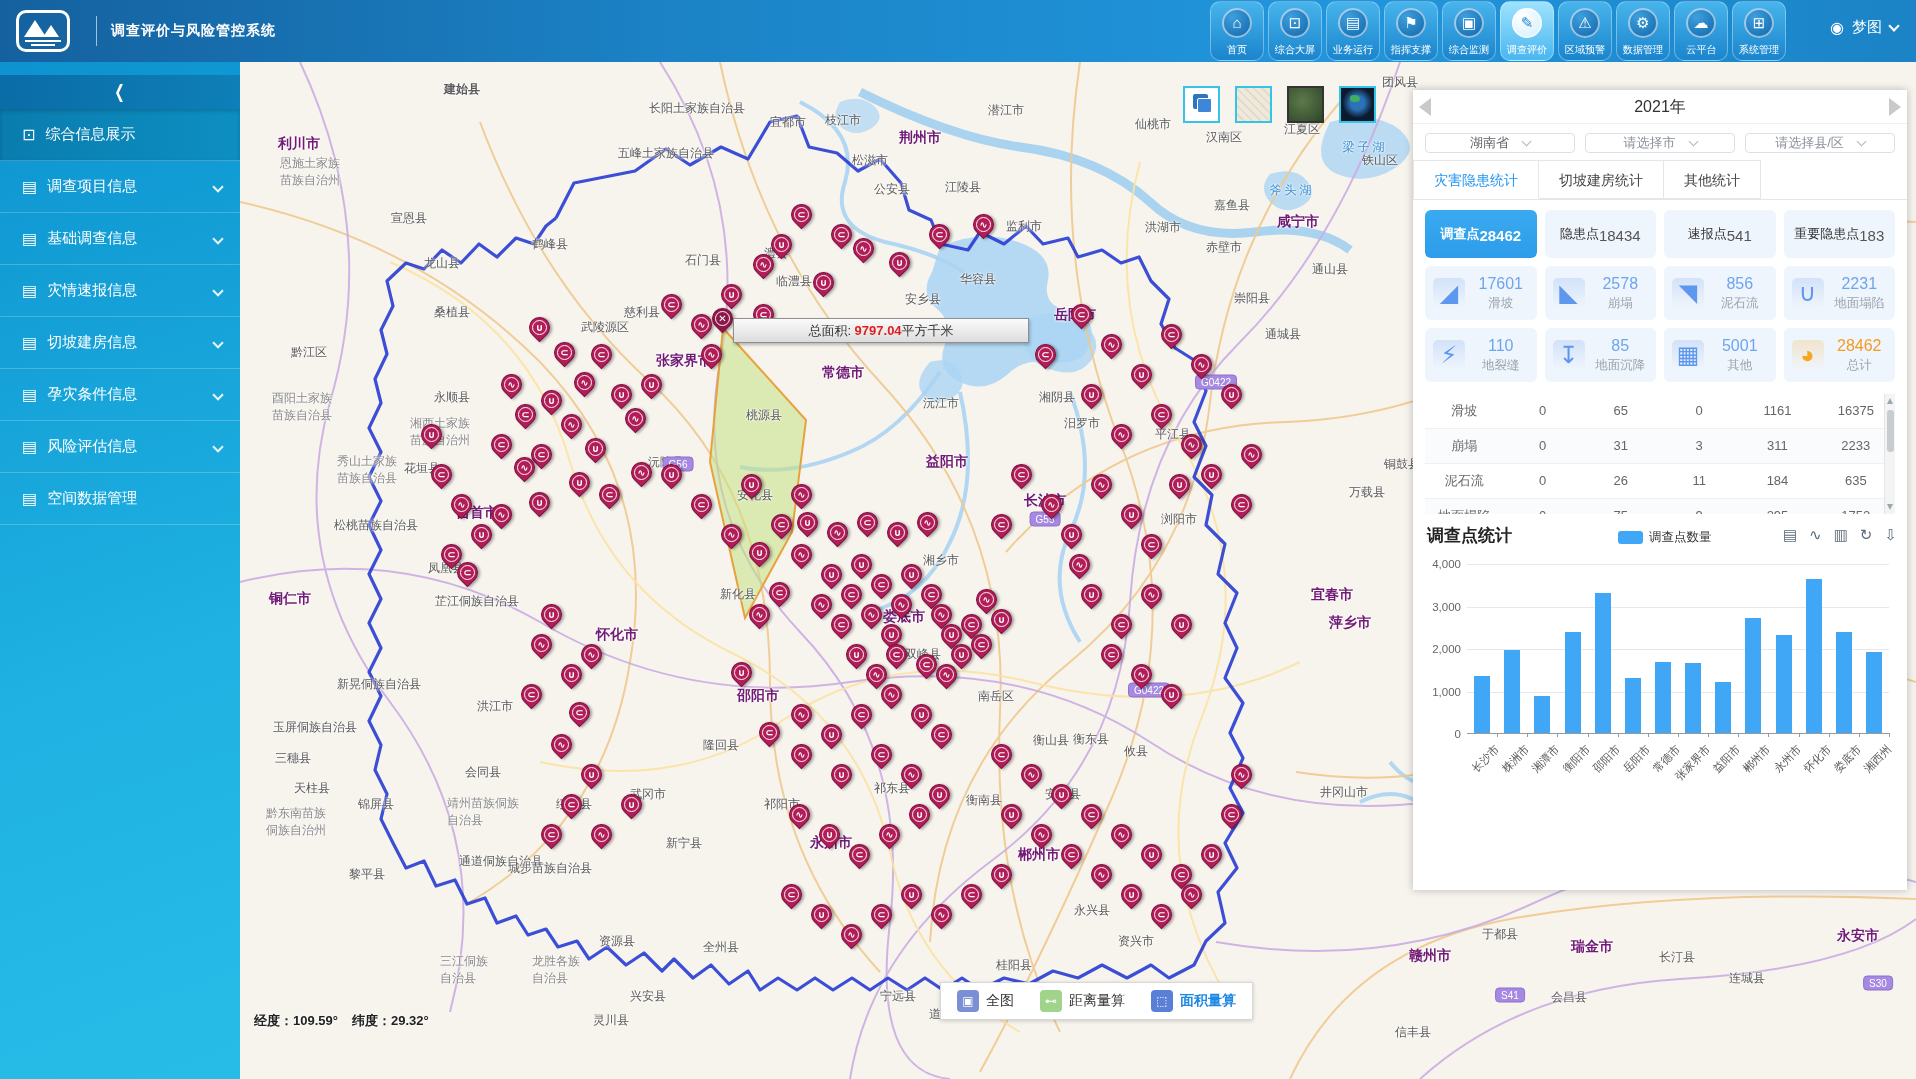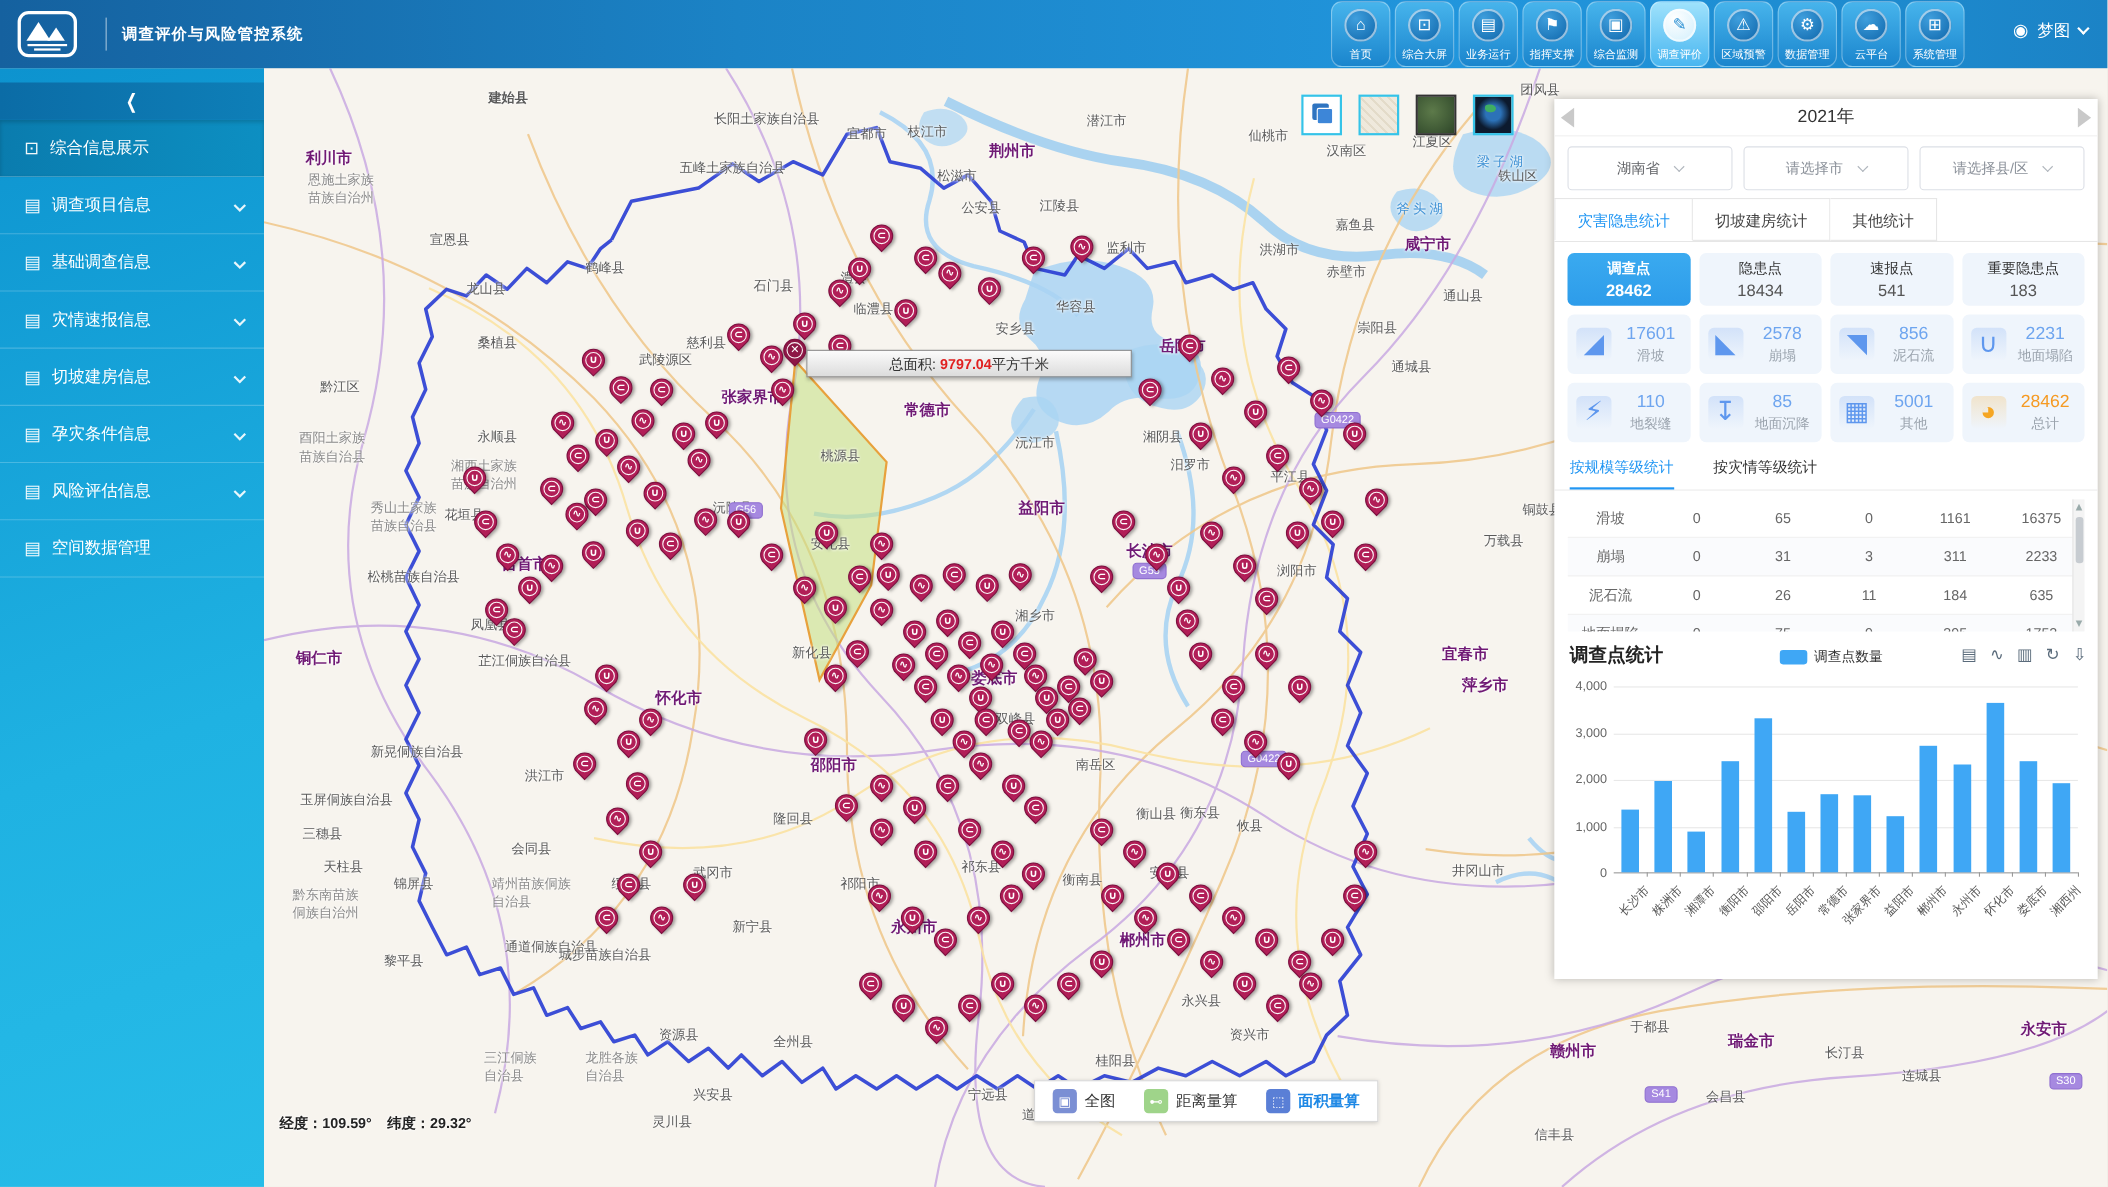"湖南省" .sel { height: 40px -> 20px }
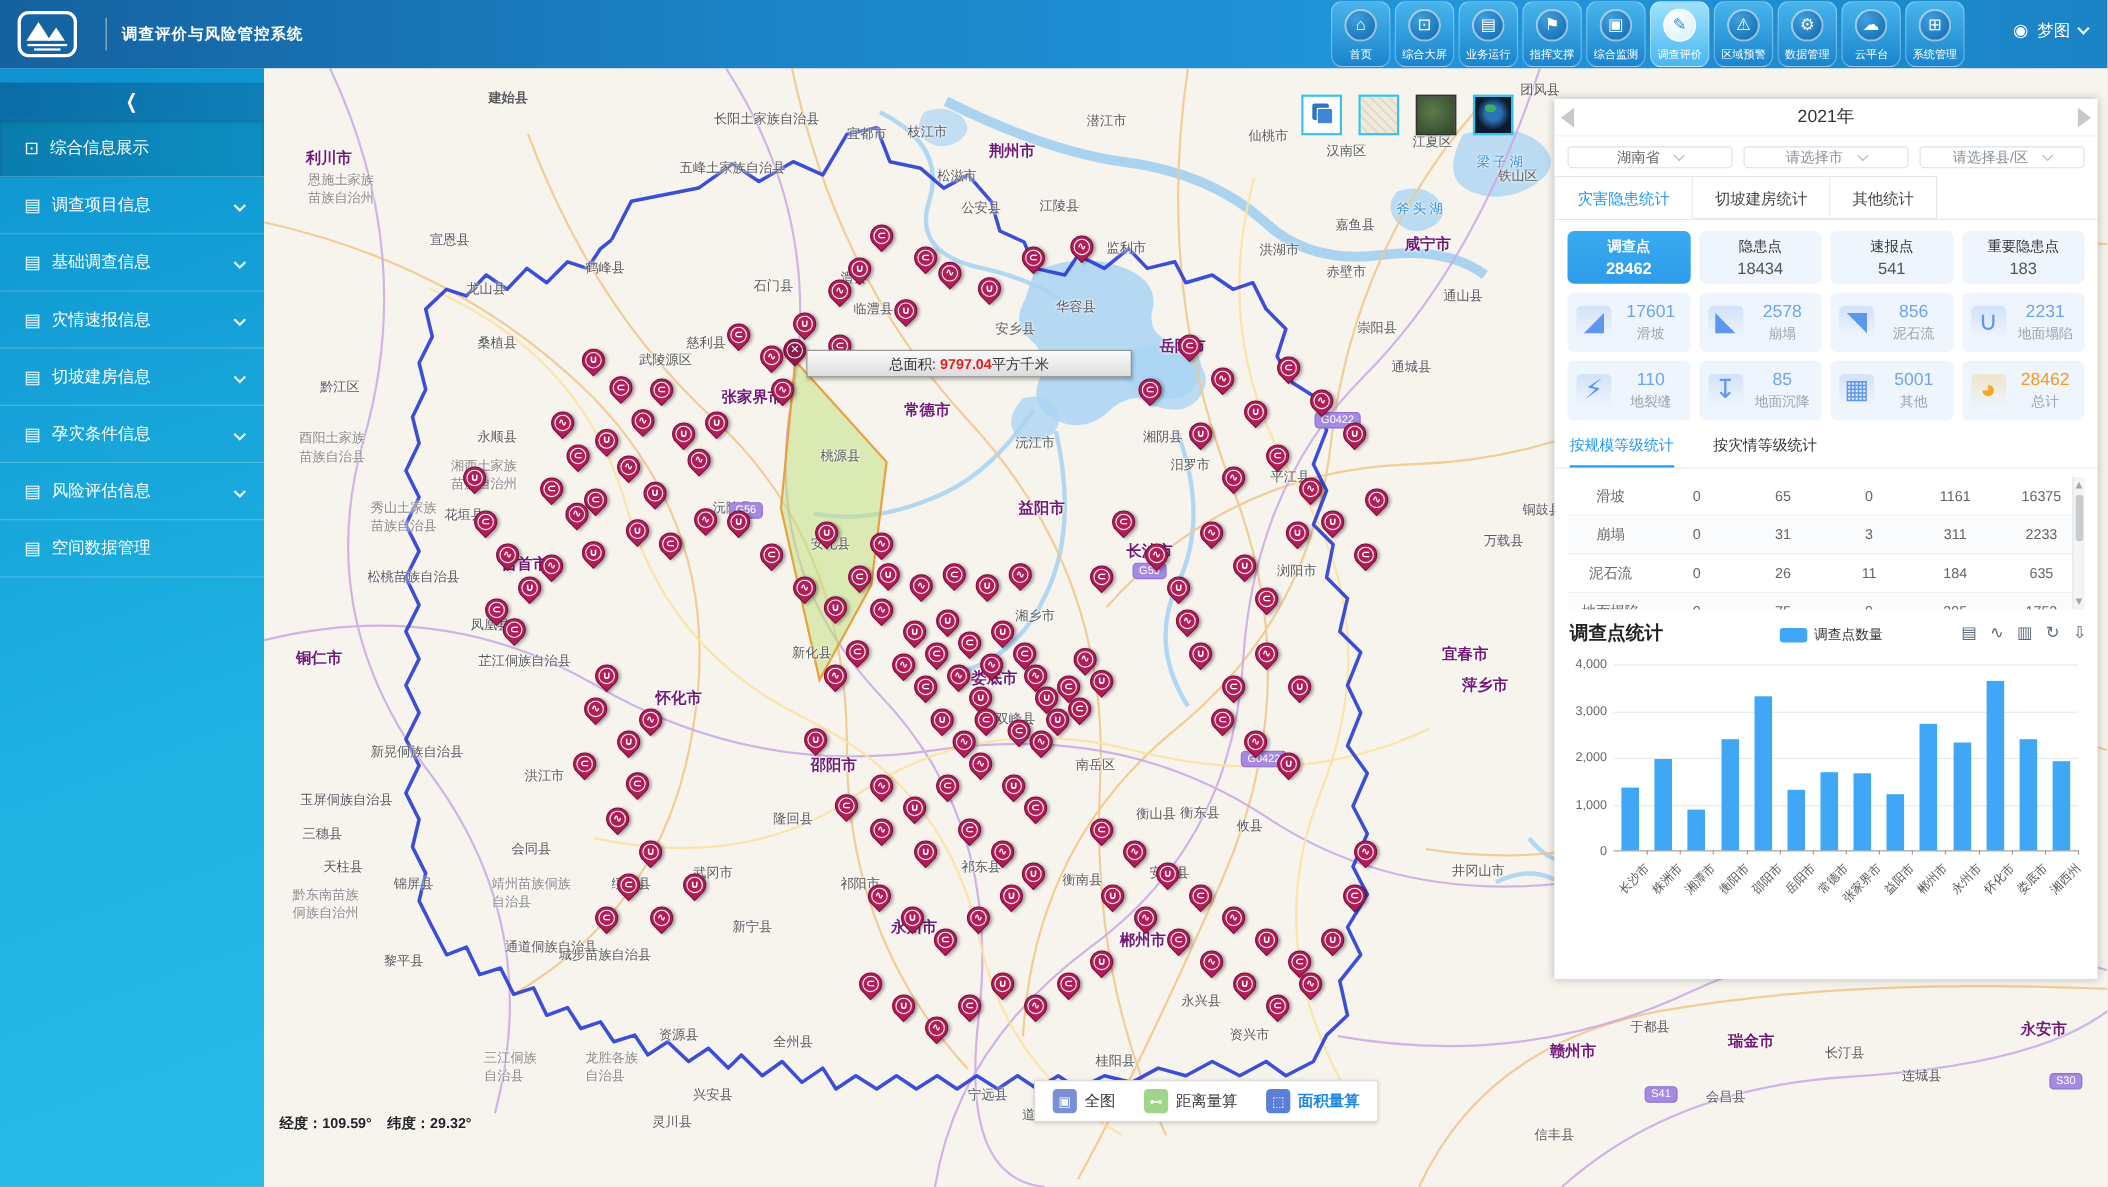"调查点" .card { flex-direction: column -> row }
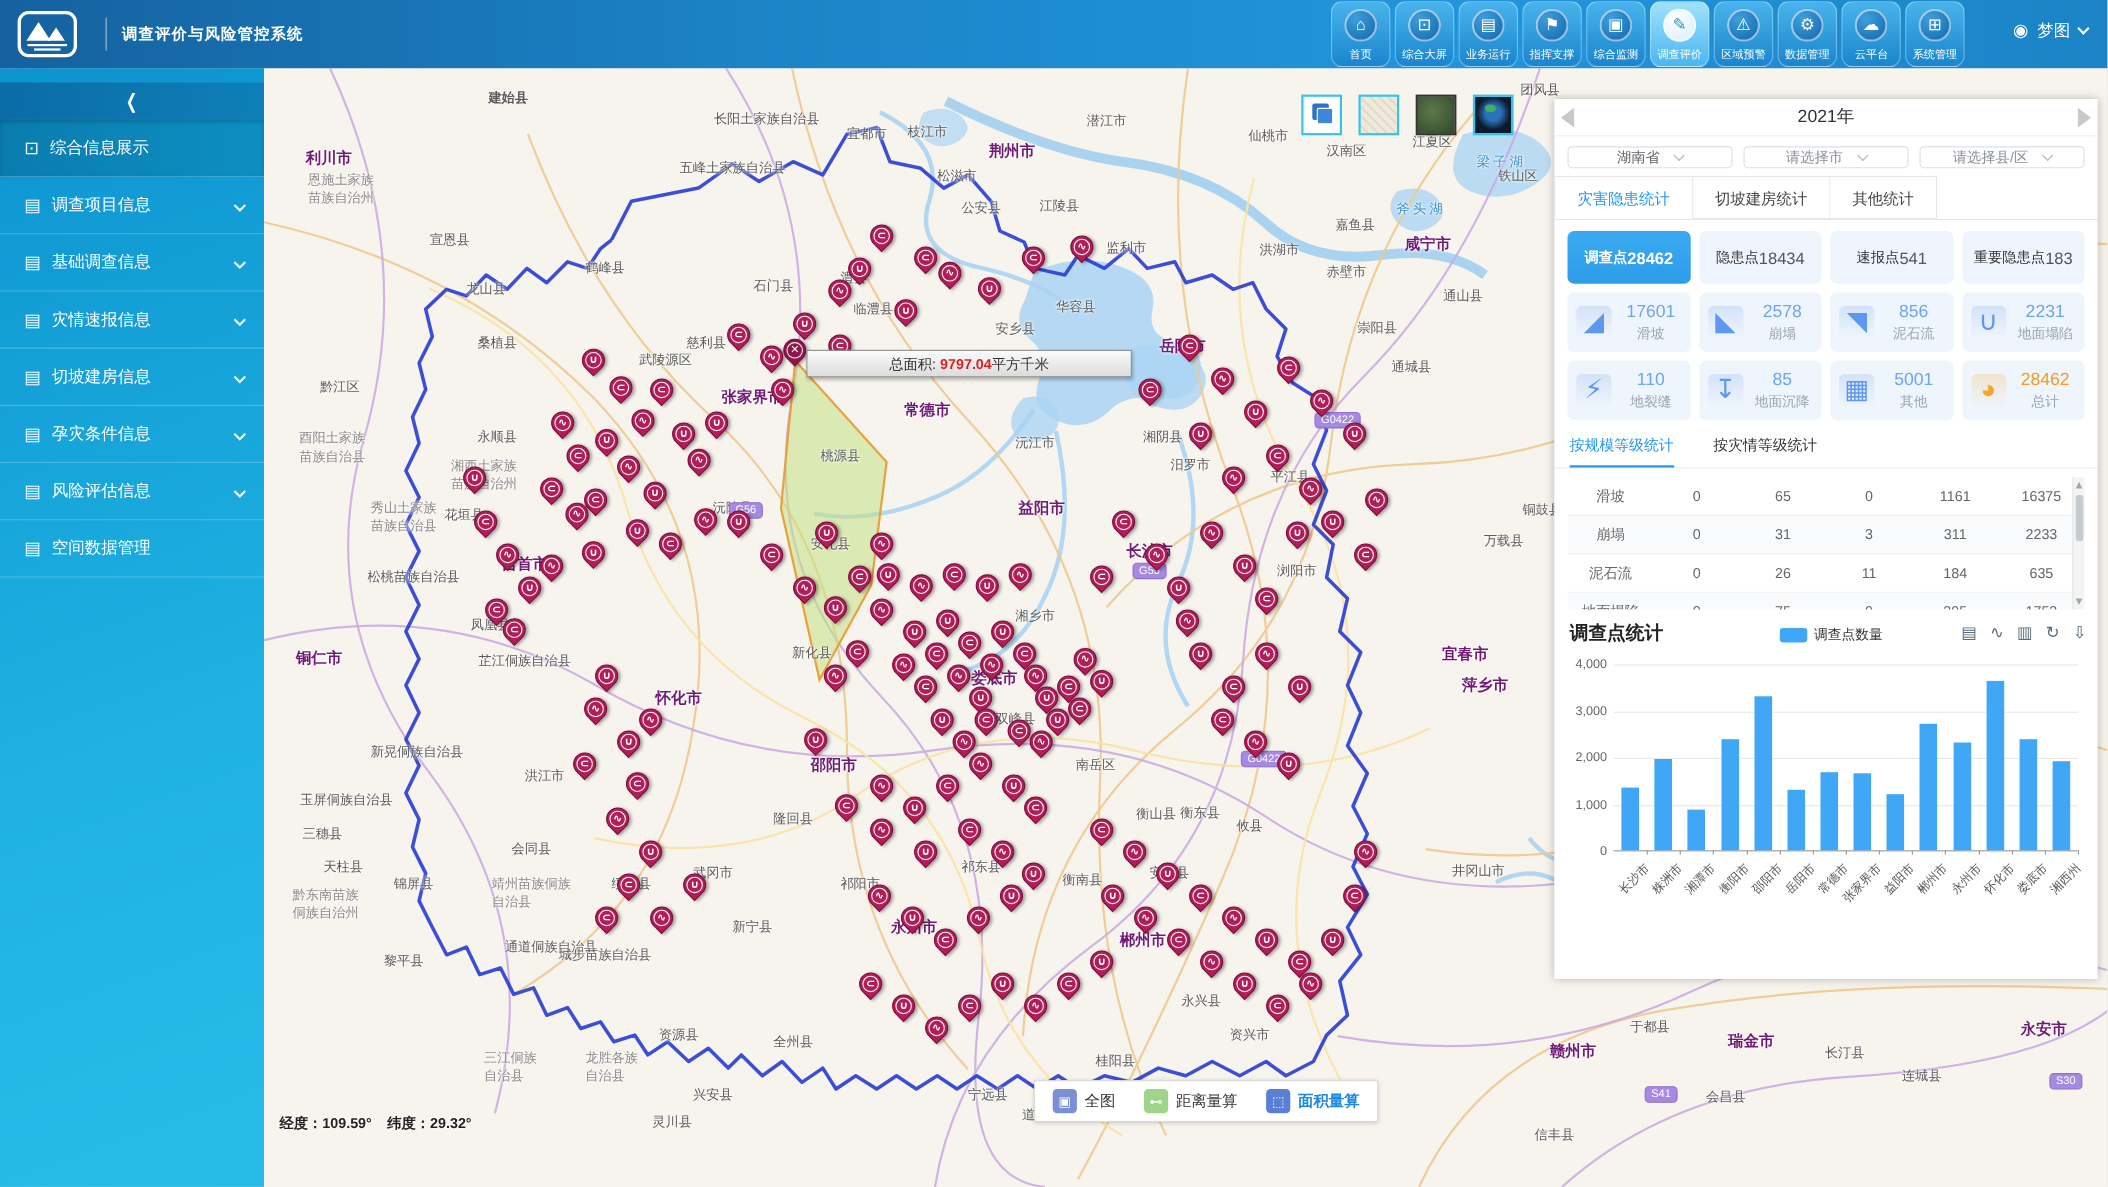"按规模等级统计" div { html: <div> <div>按规模等级统计</div> <div>按灾情等级统计</div> </div> -> none }
